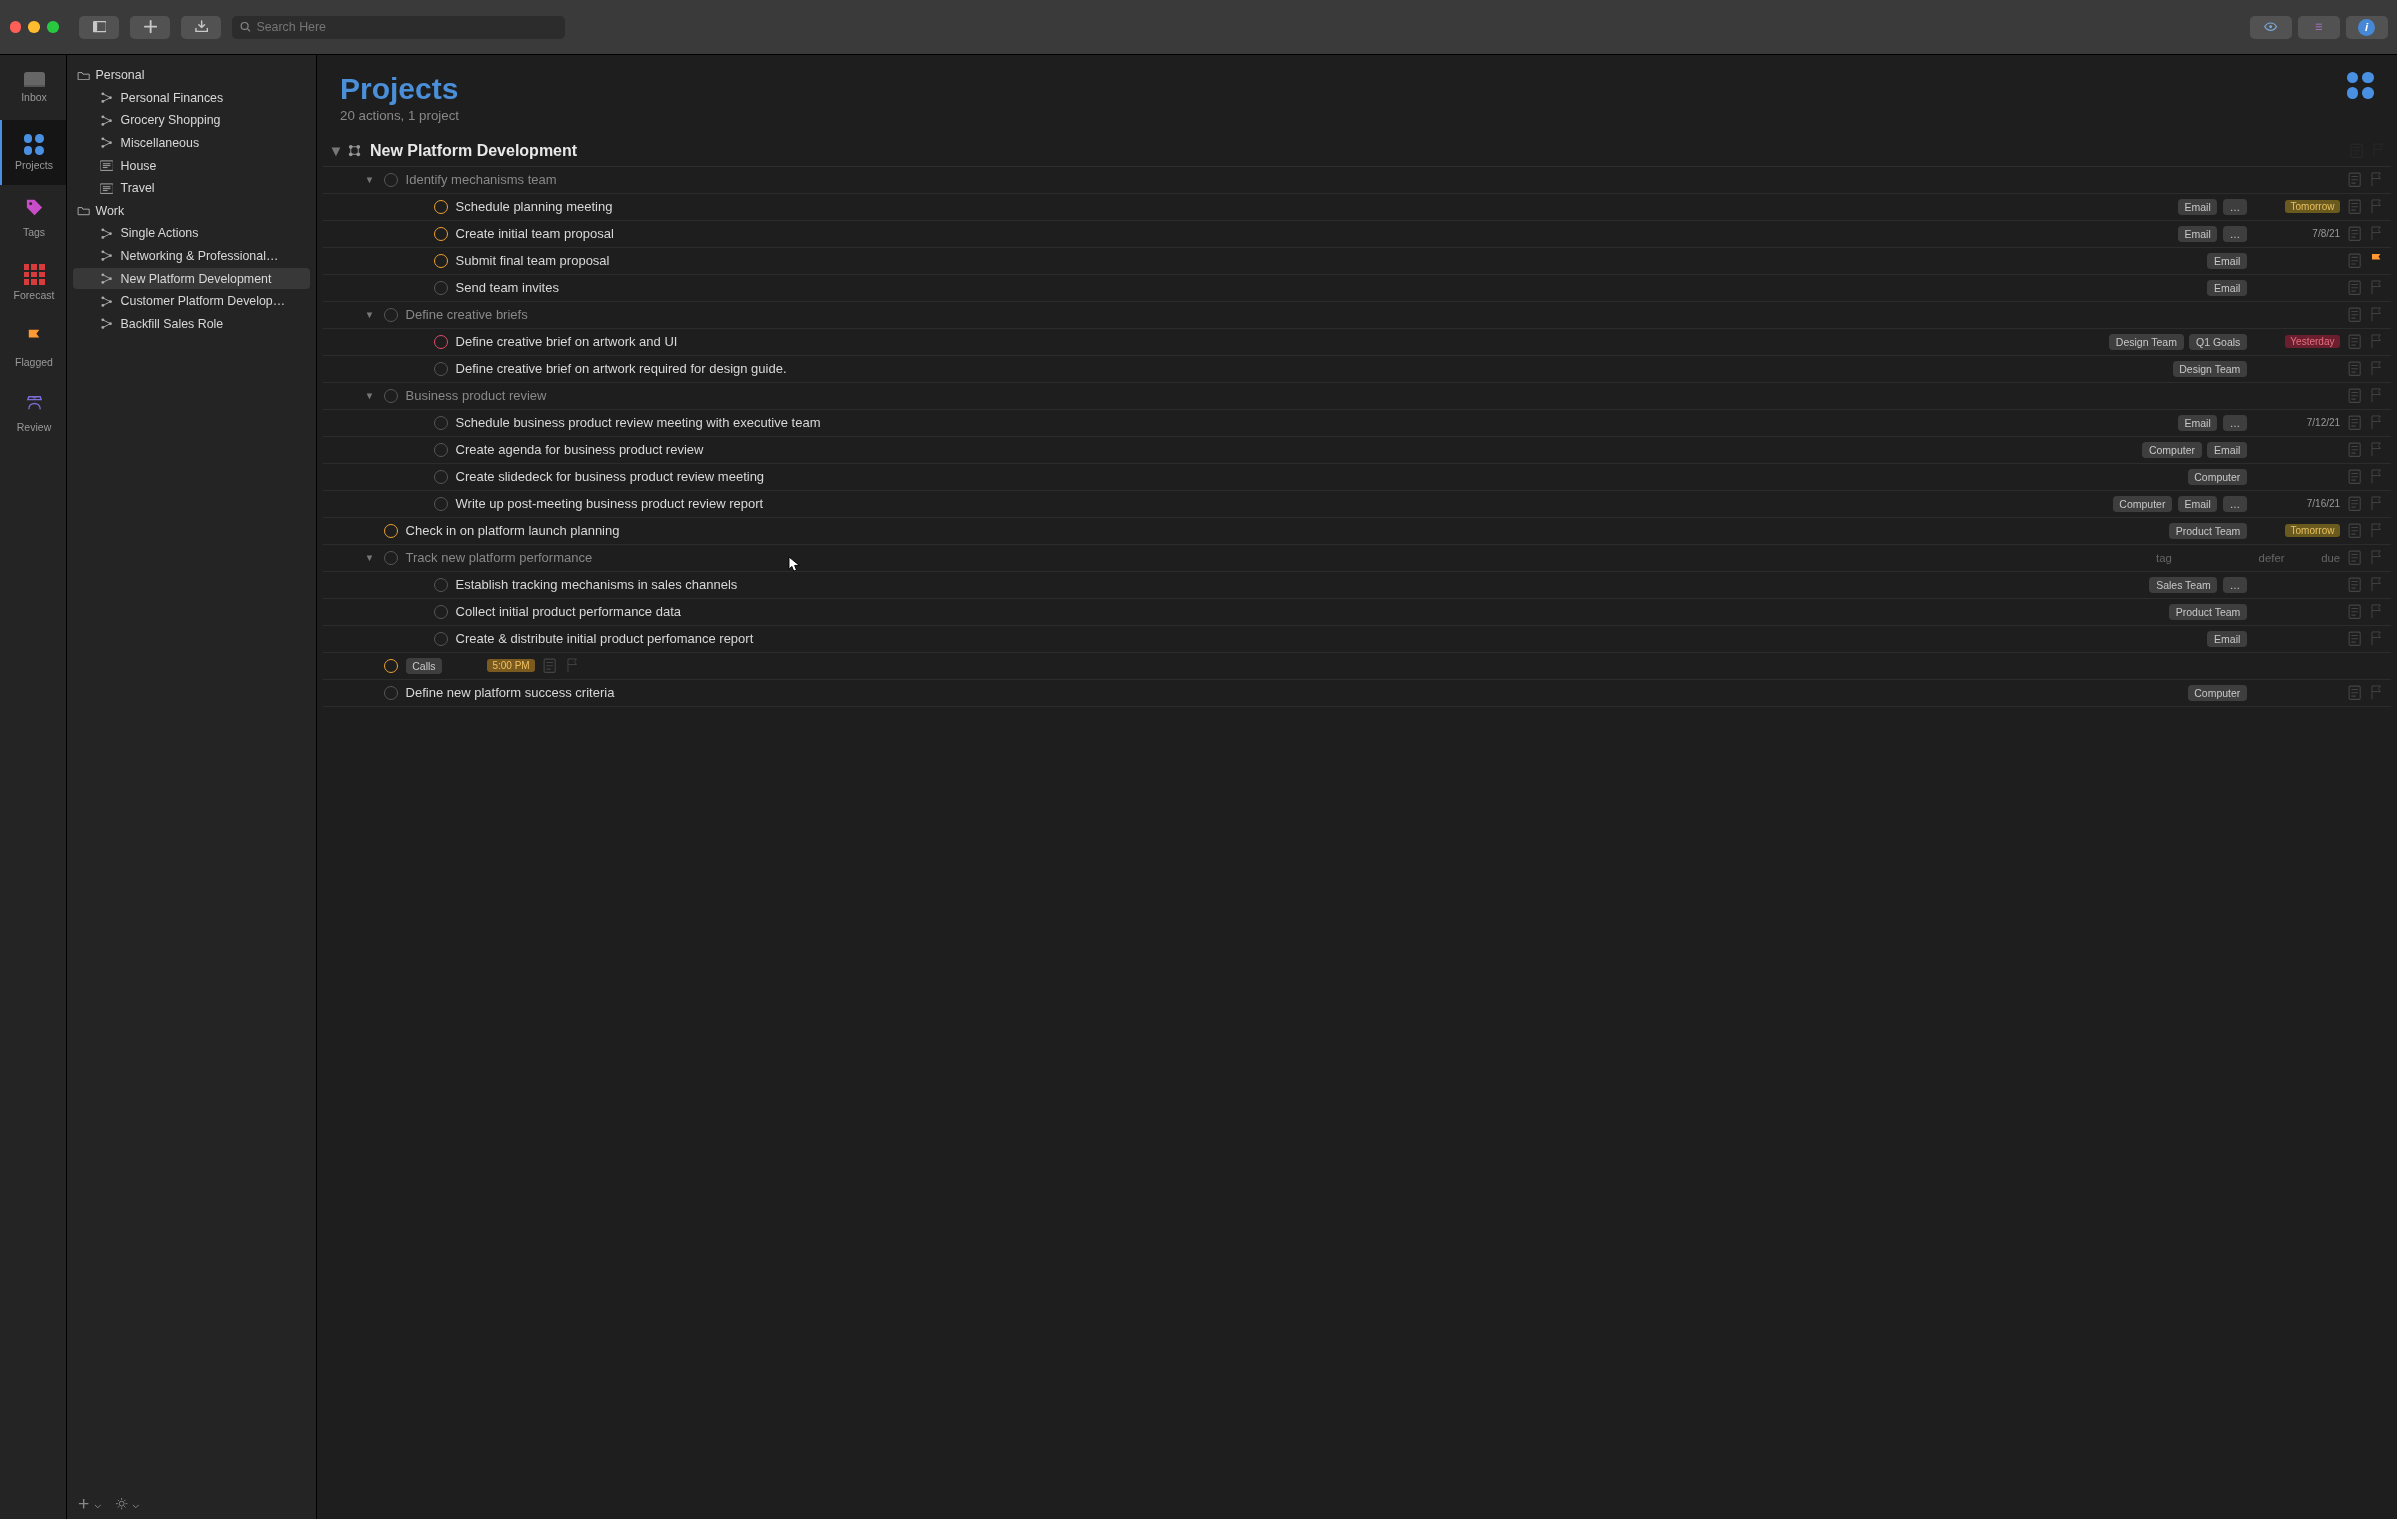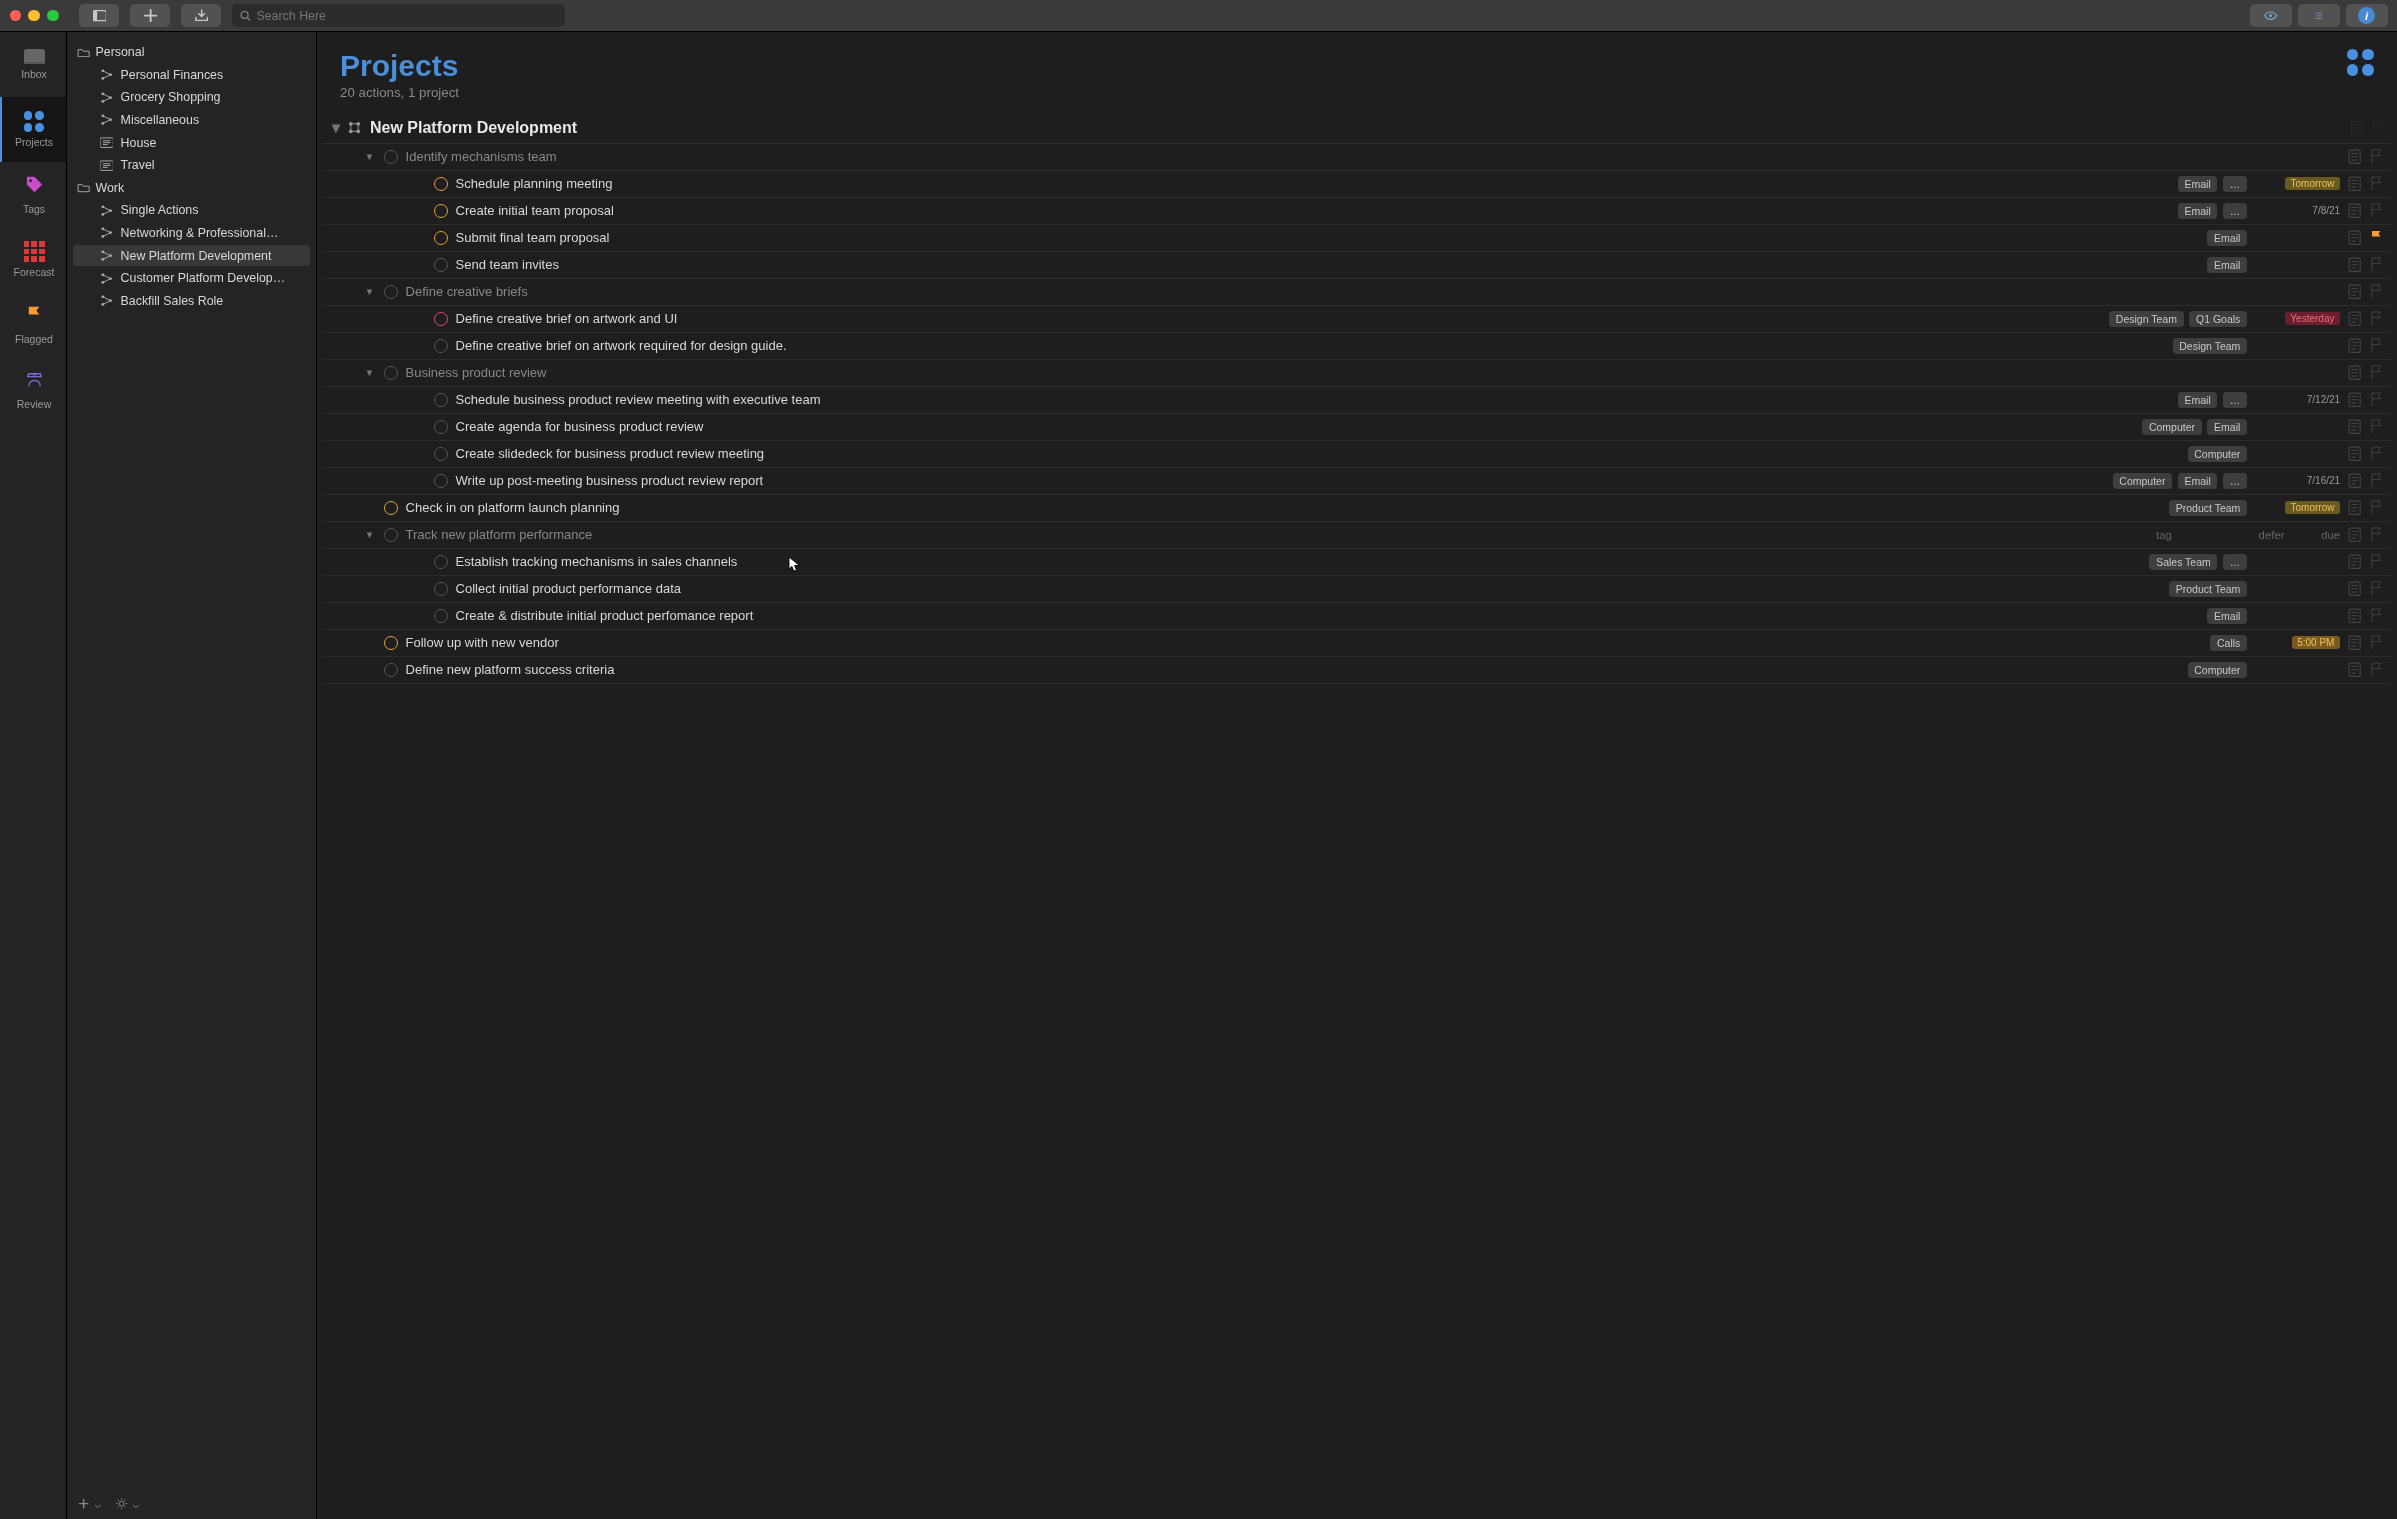"Search Here" .titlebar { height: 32px -> 55px }
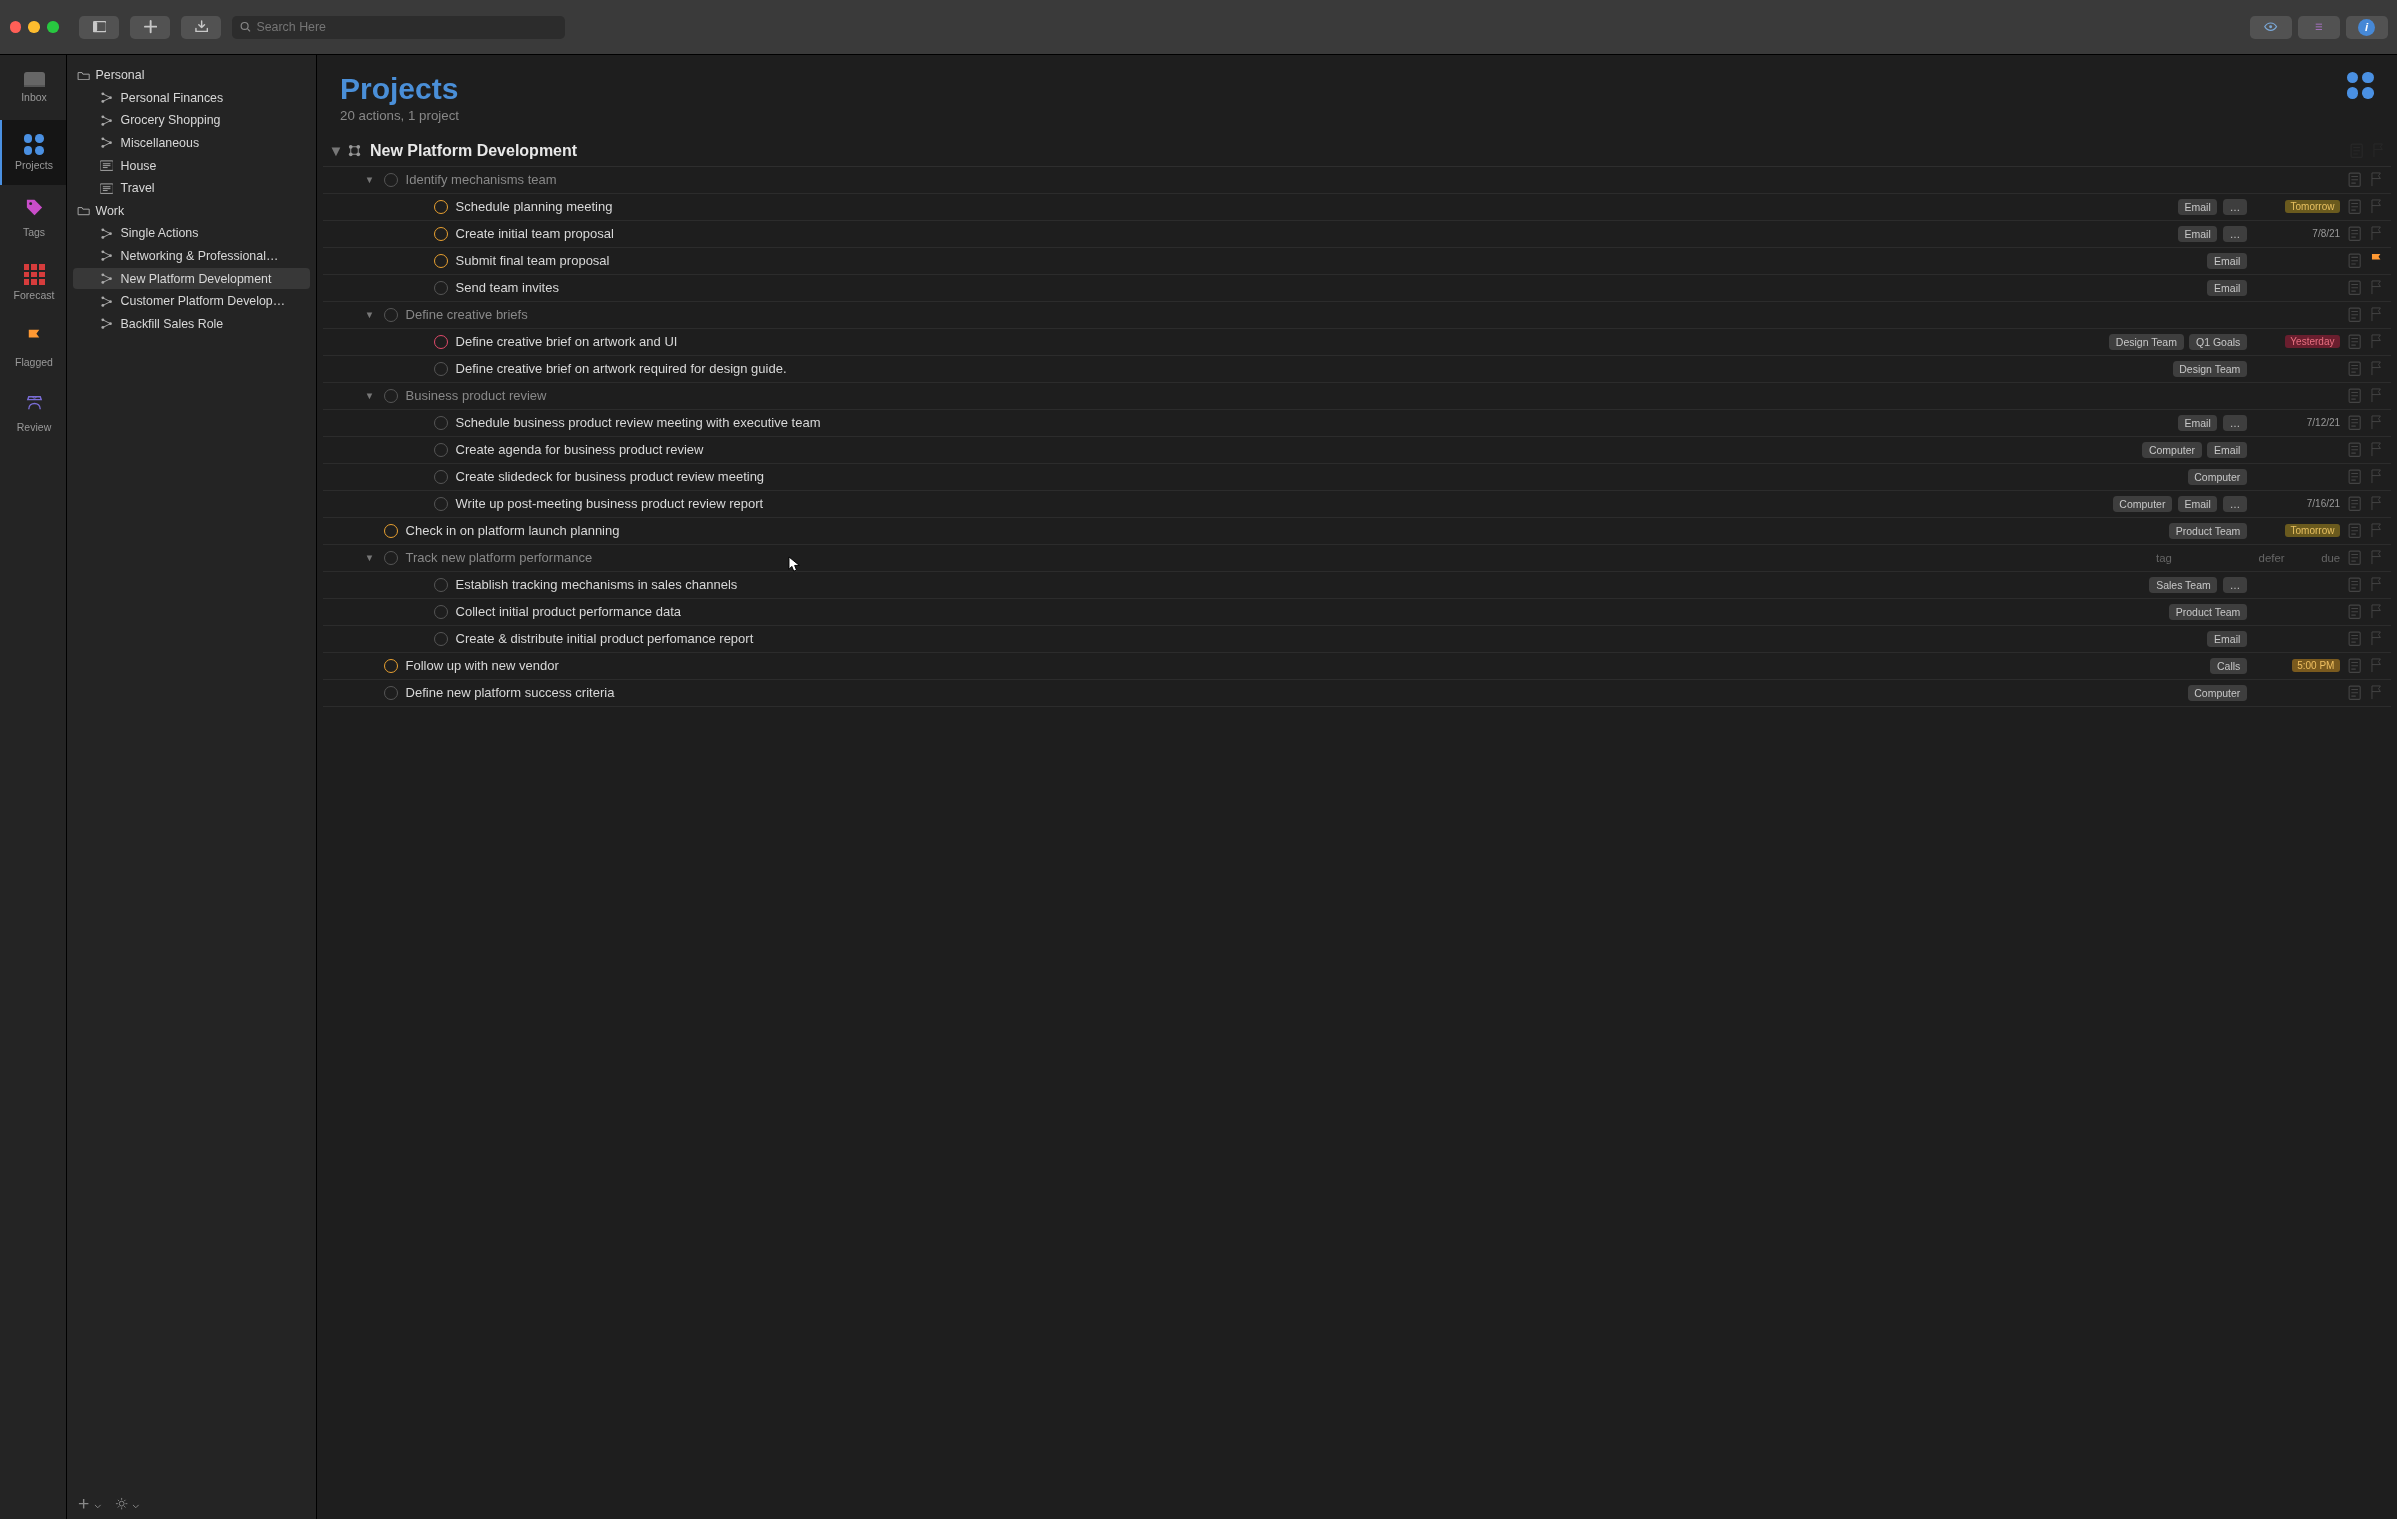"Follow up with new vendor" span.task-name { html: <span>Follow up with new vendor</span> -> none }
